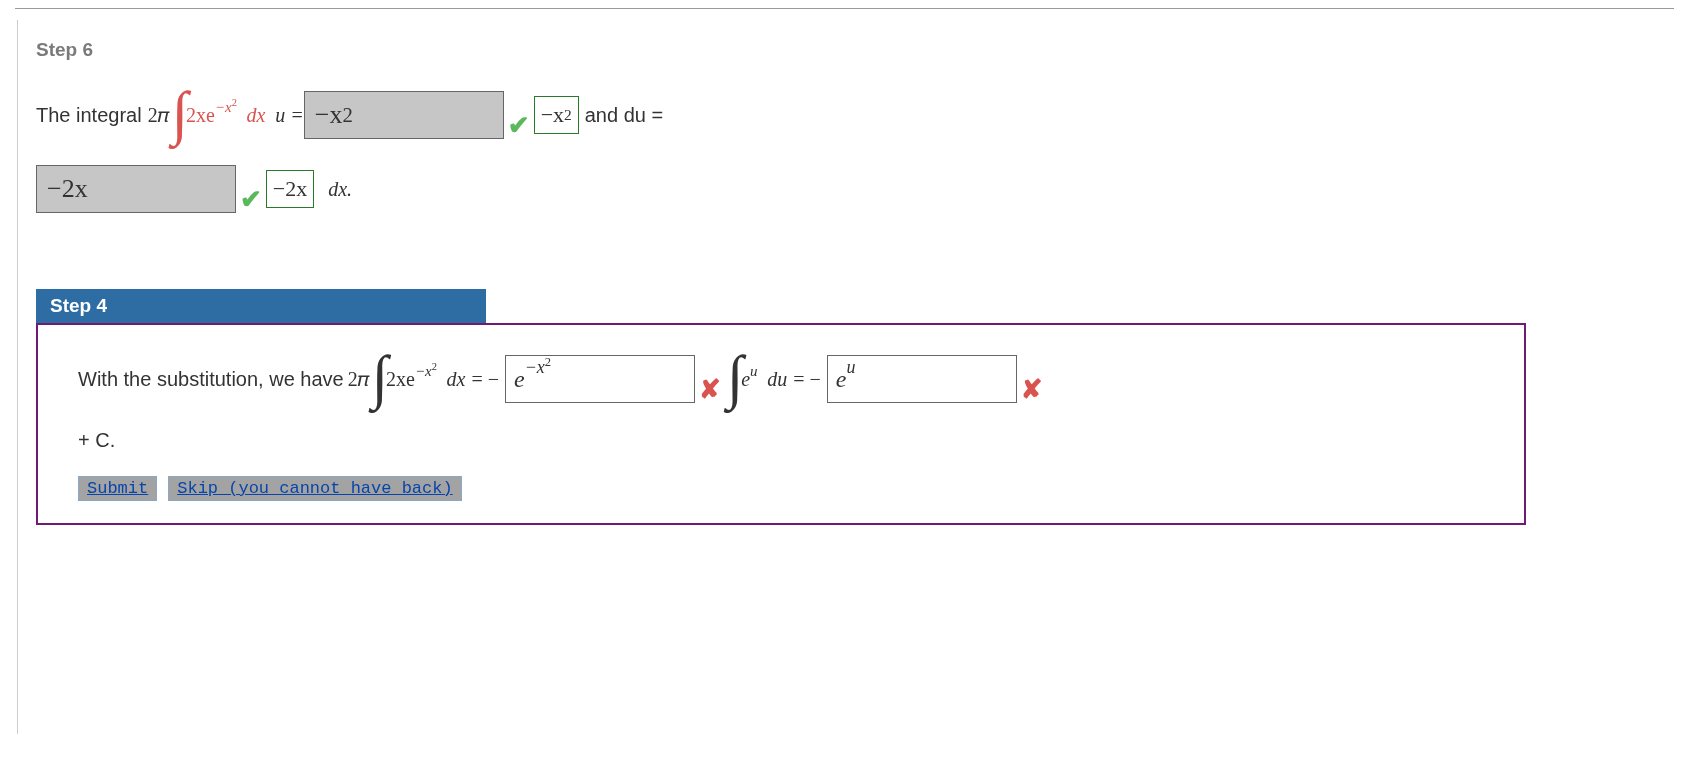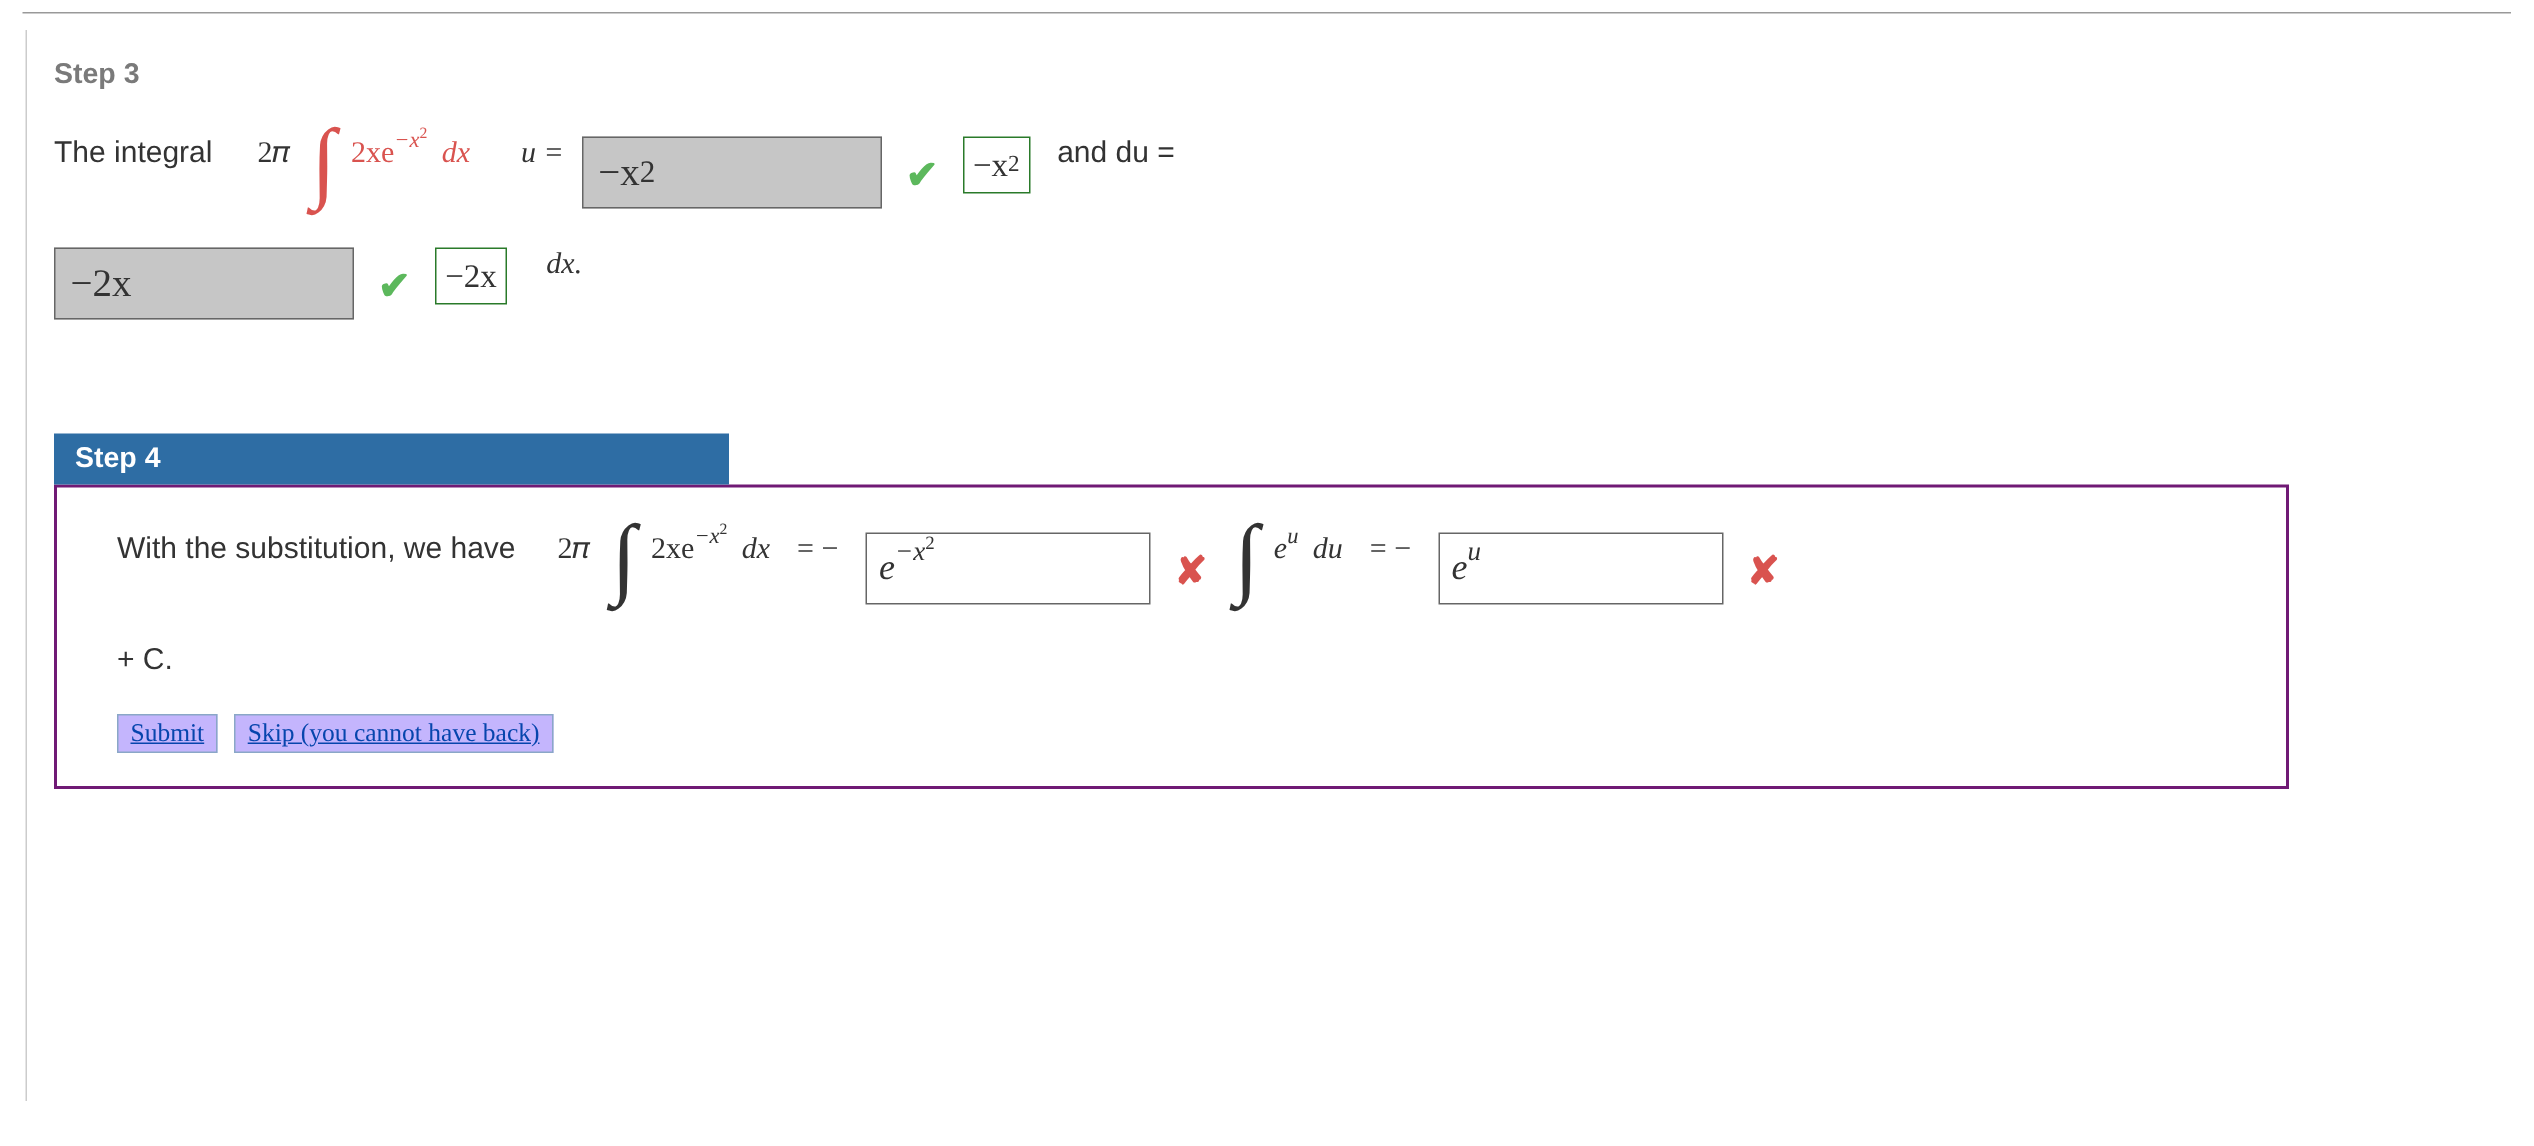"Step 3" div.step-hdr { text: 3 -> 6 }
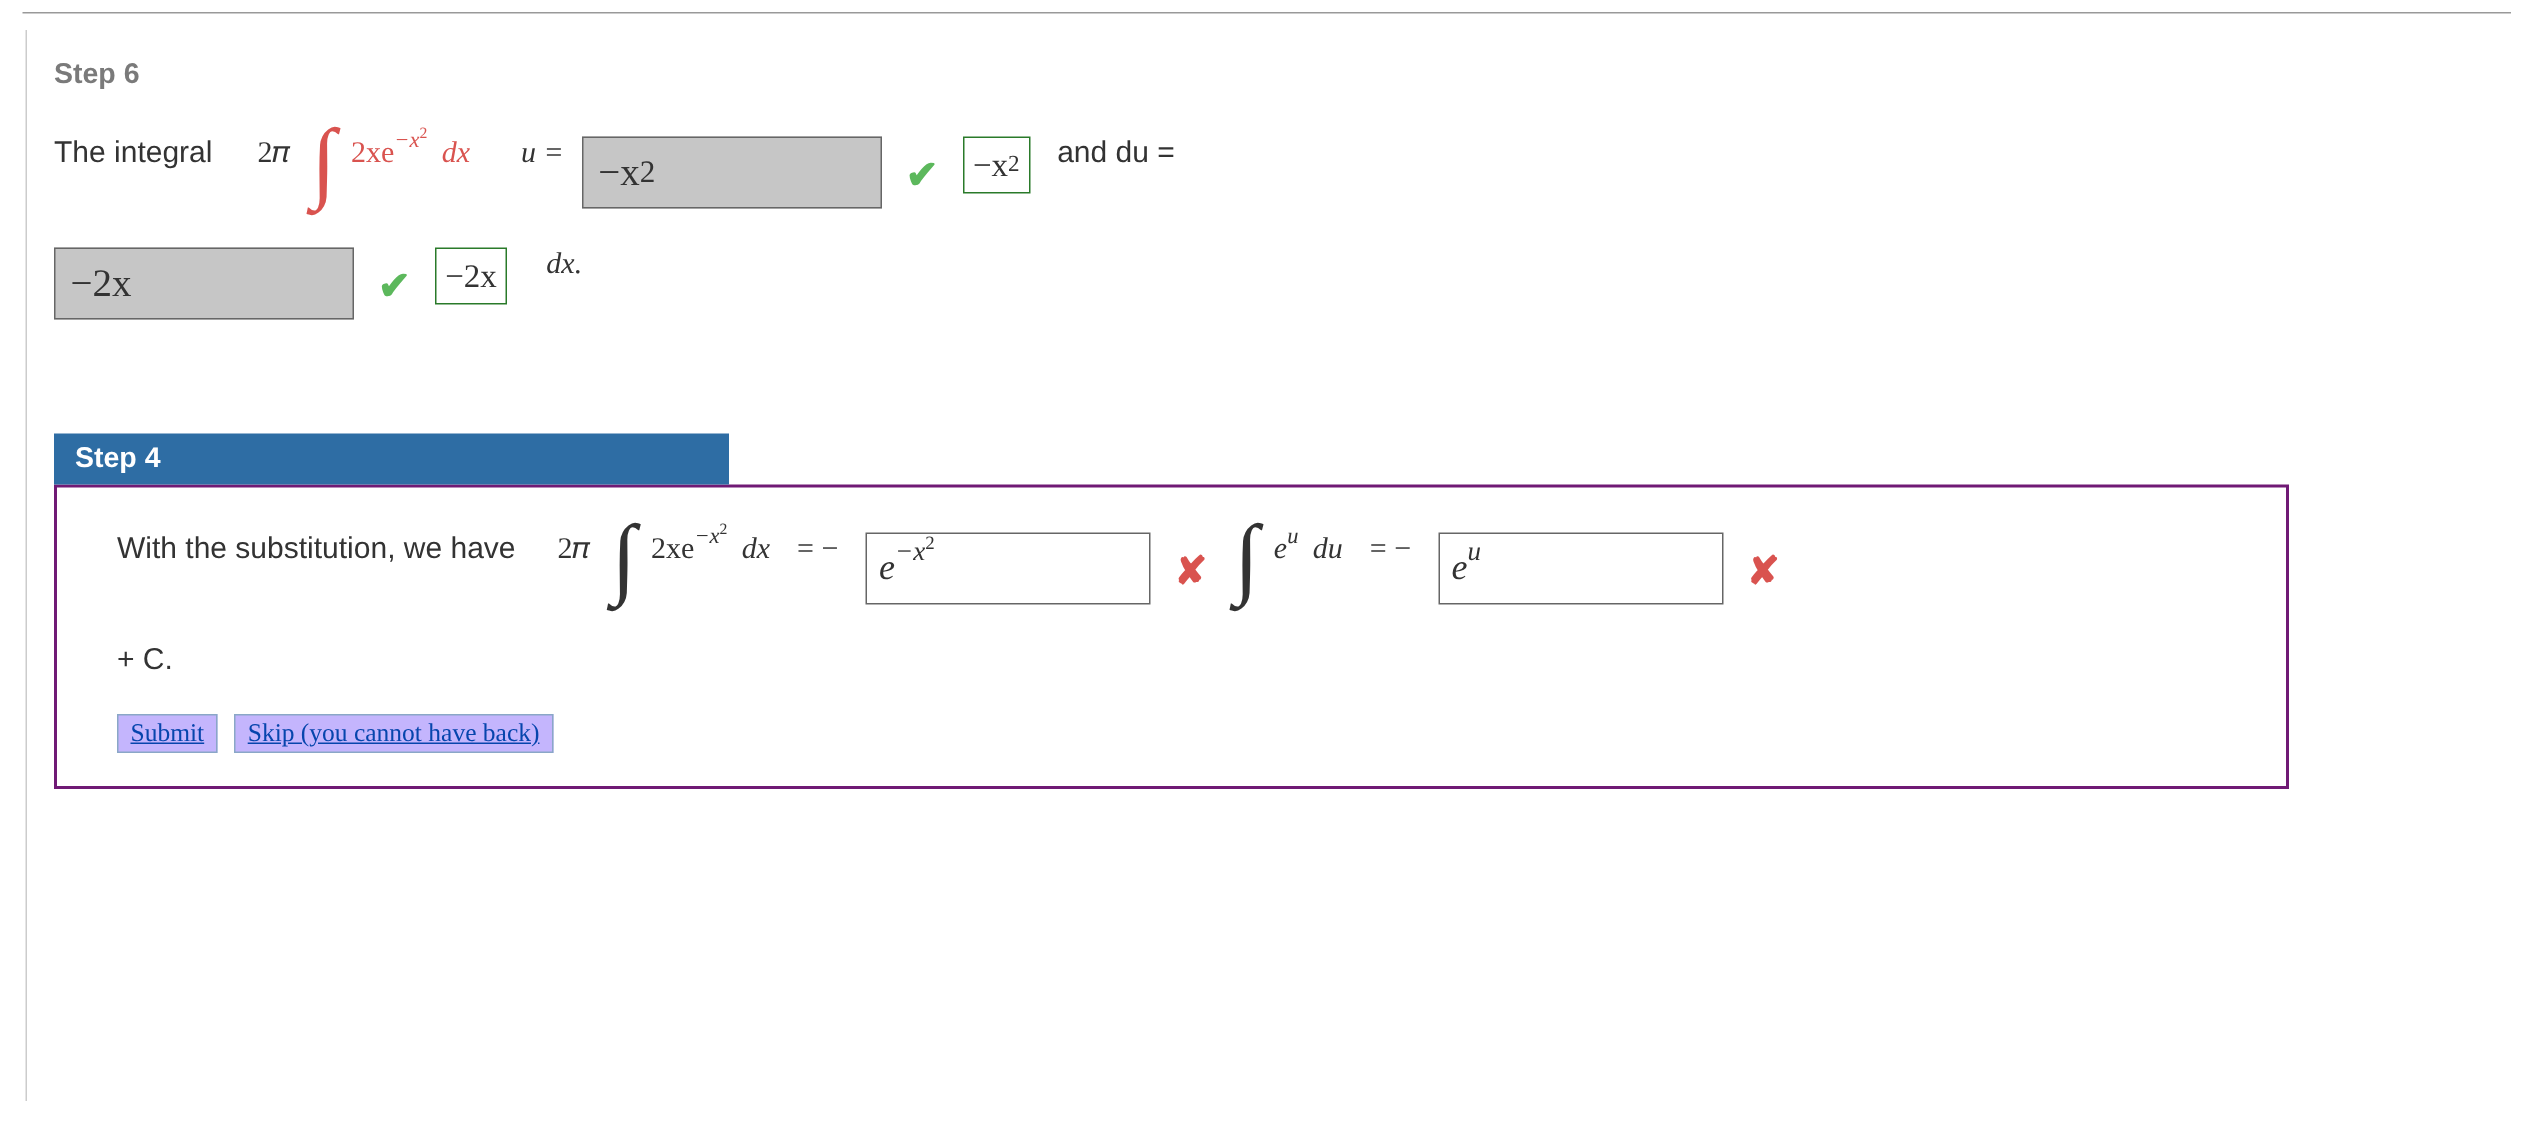"The integral" .line { align-items: flex-start -> center; gap: 6px 12px -> 6px 0 }
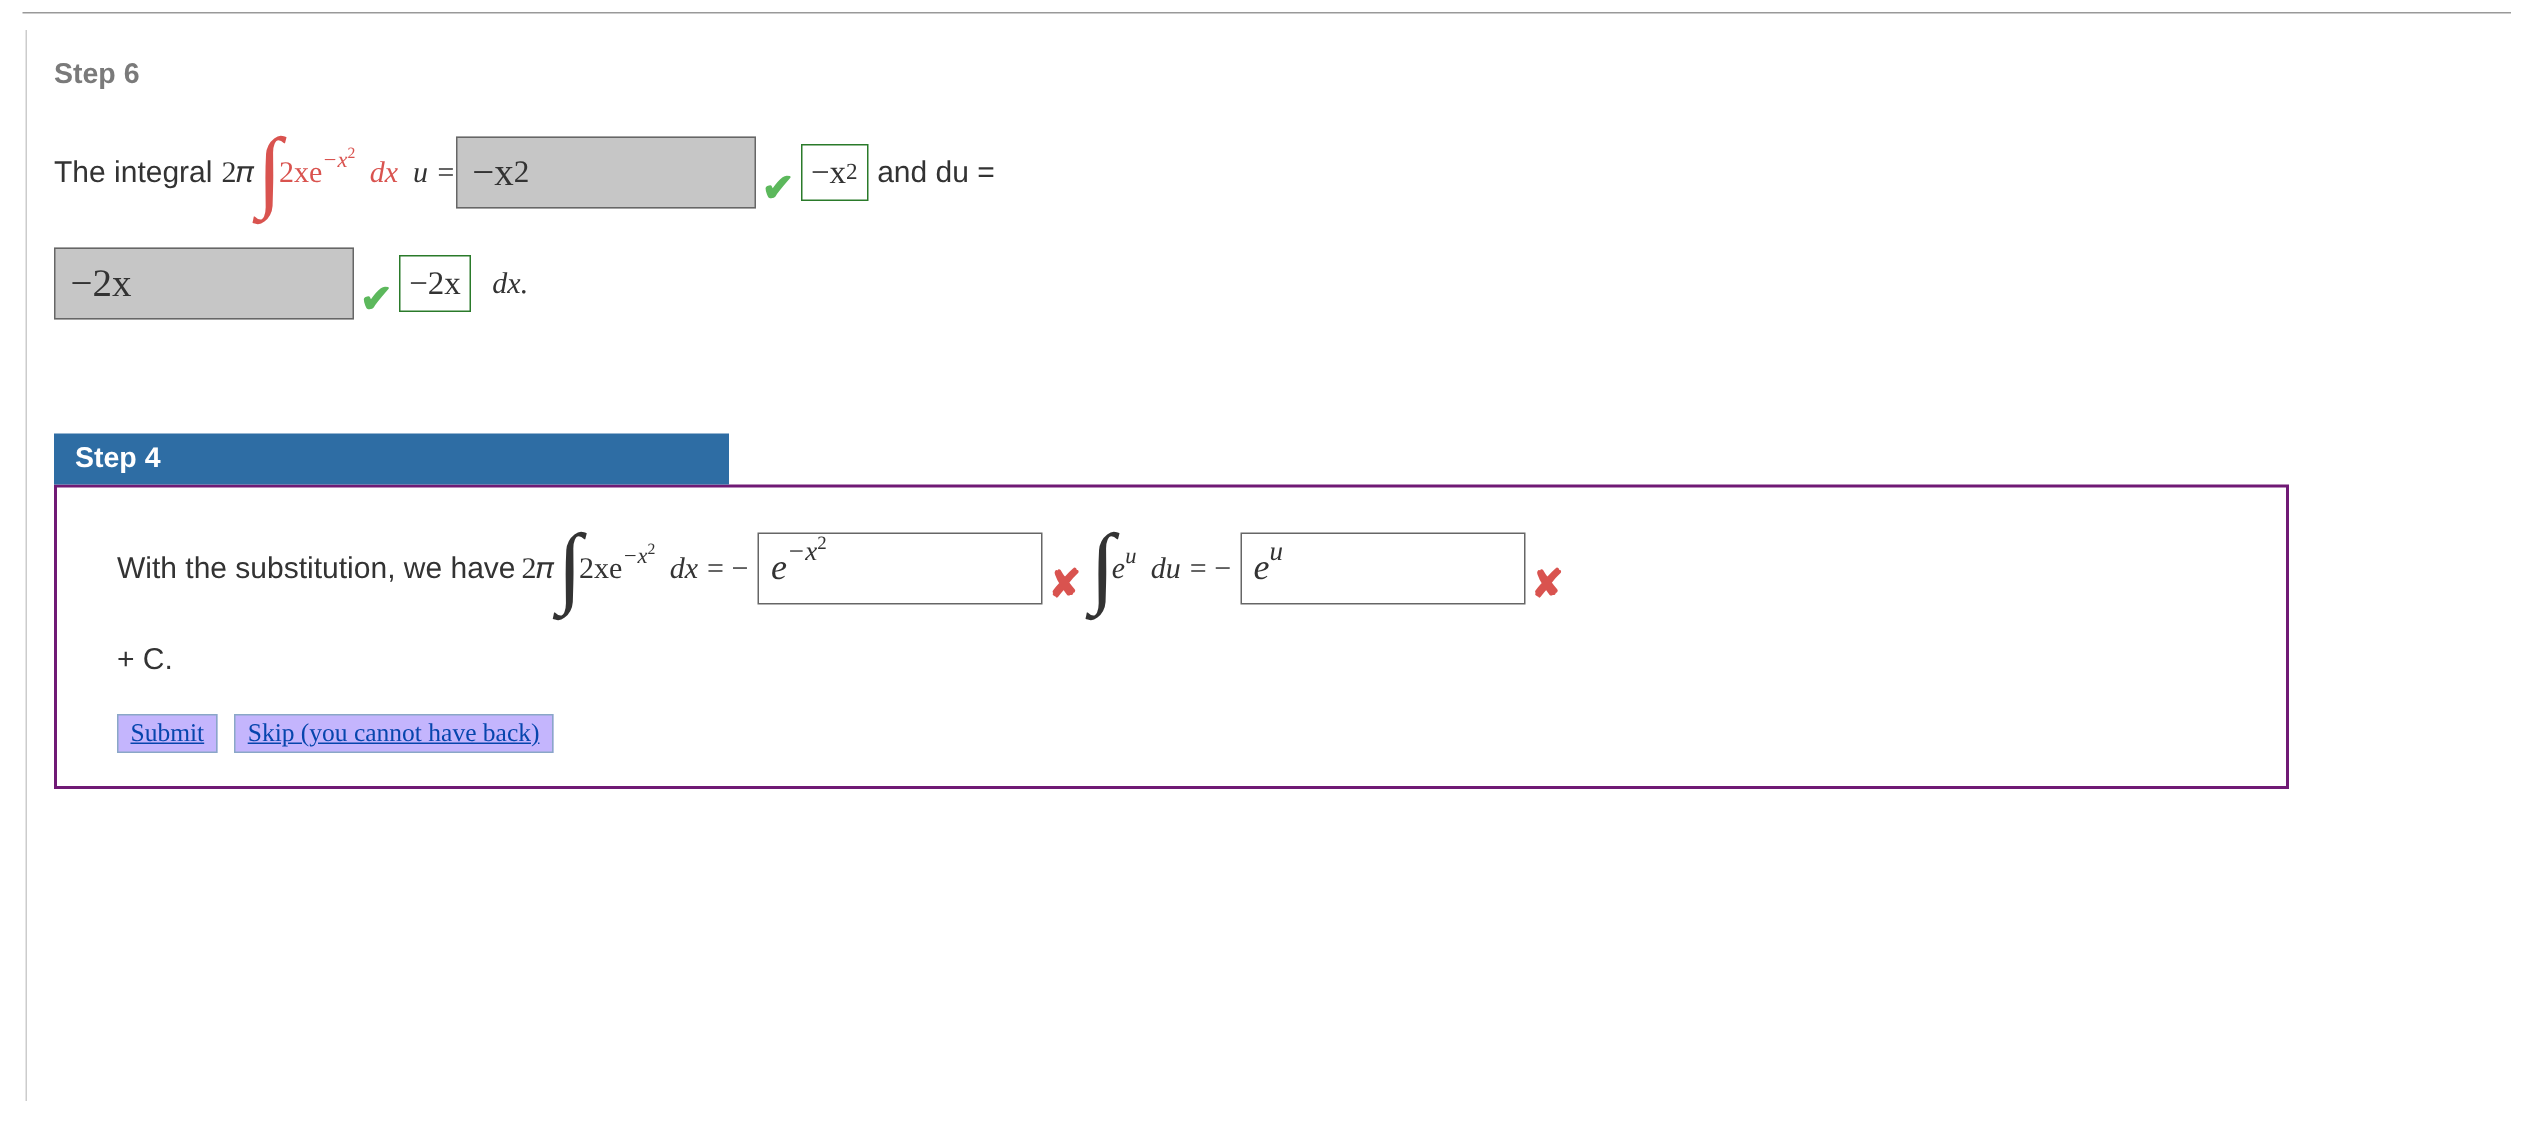"Submit" .btn { background: #c4b5fd -> #a3a3a3; font-family: Liberation Serif, serif -> Liberation Mono, monospace }
